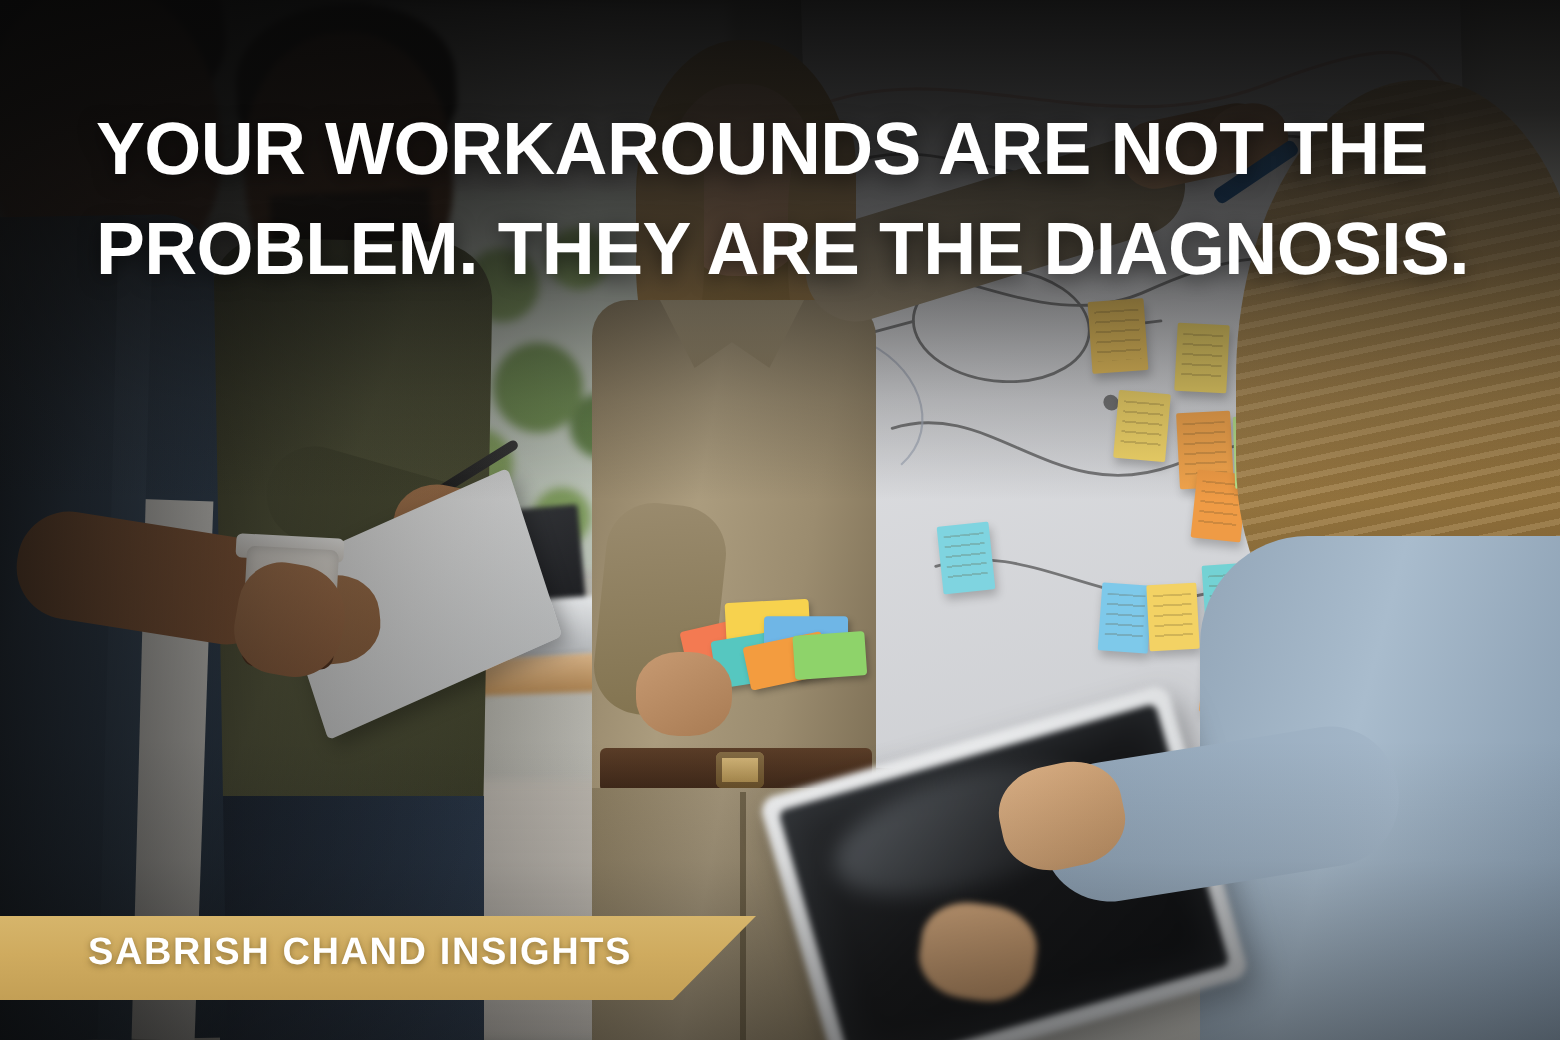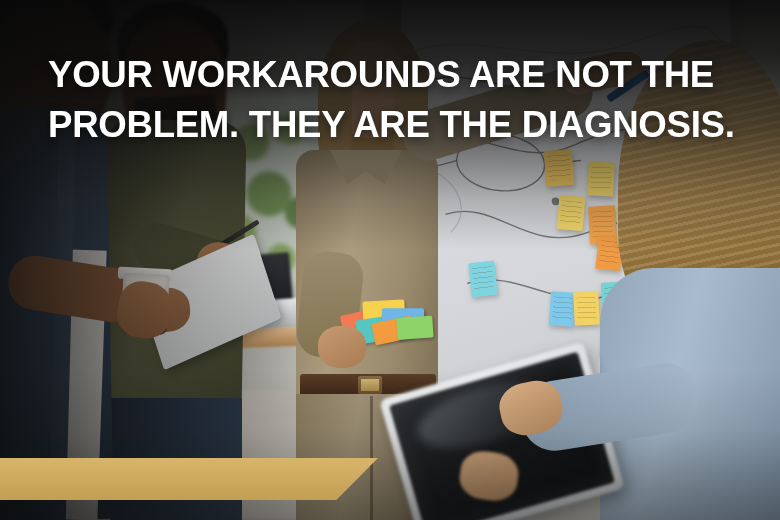"SABRISH CHAND INSIGHTS" div.ribbon-label { html: none -> <div>SABRISH CHAND INSIGHTS</div> }
